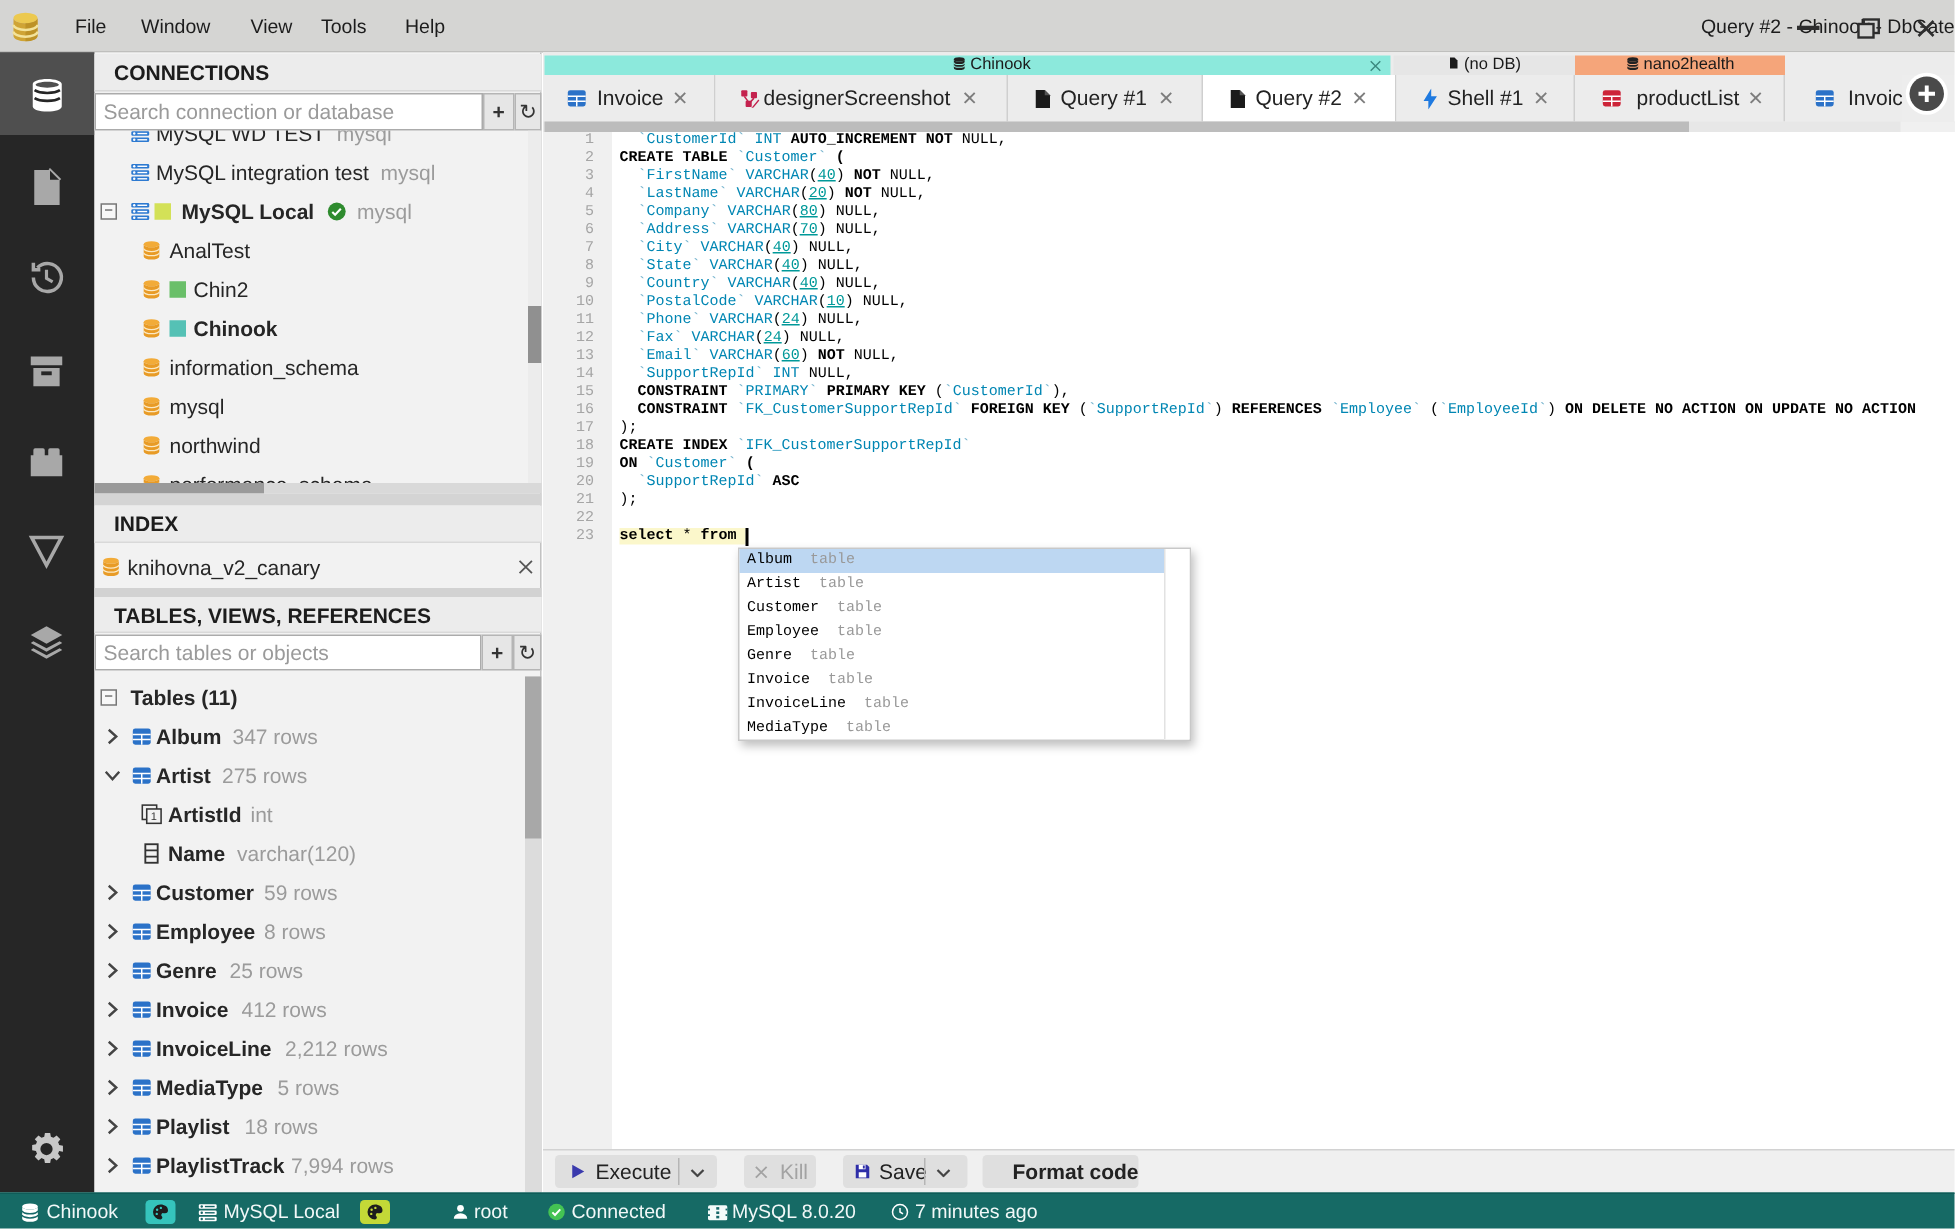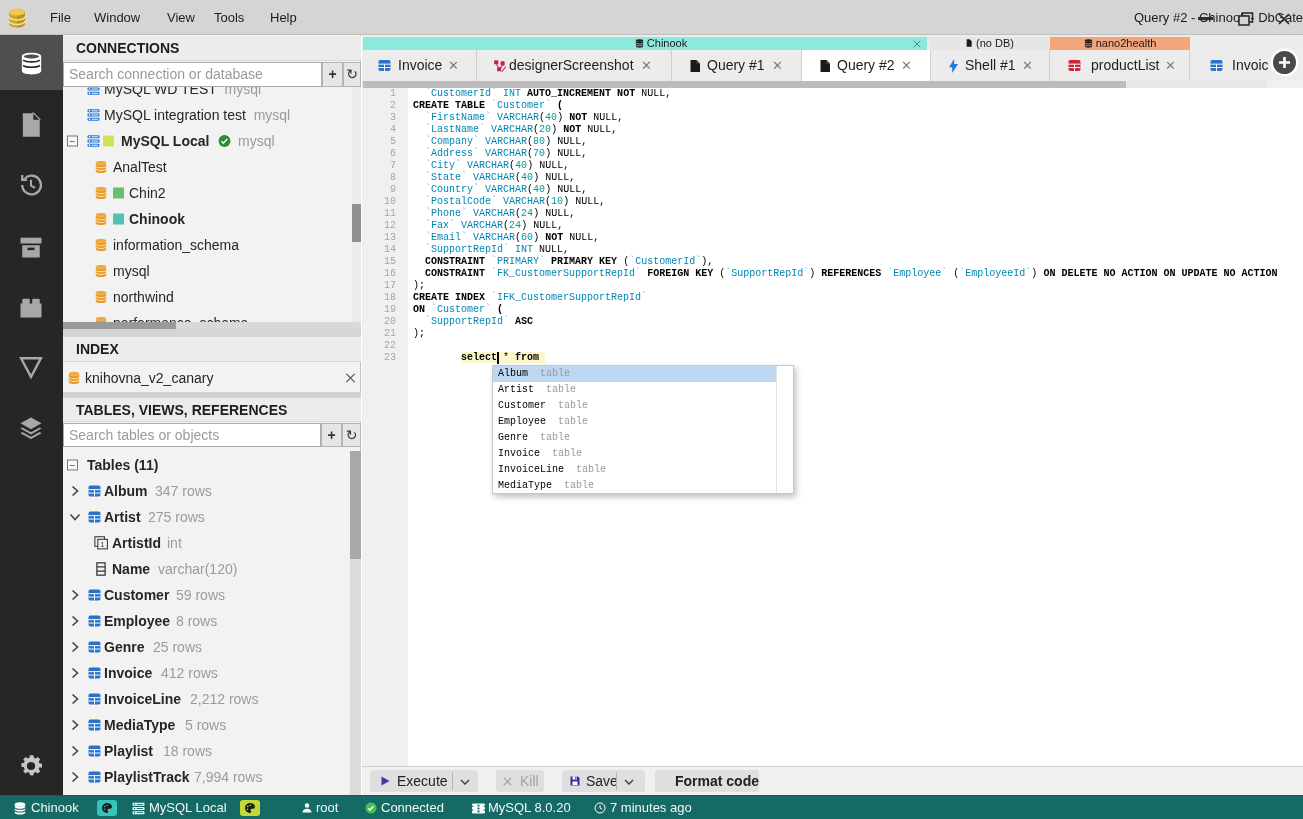"40" #code .n { text-decoration: none -> underline }
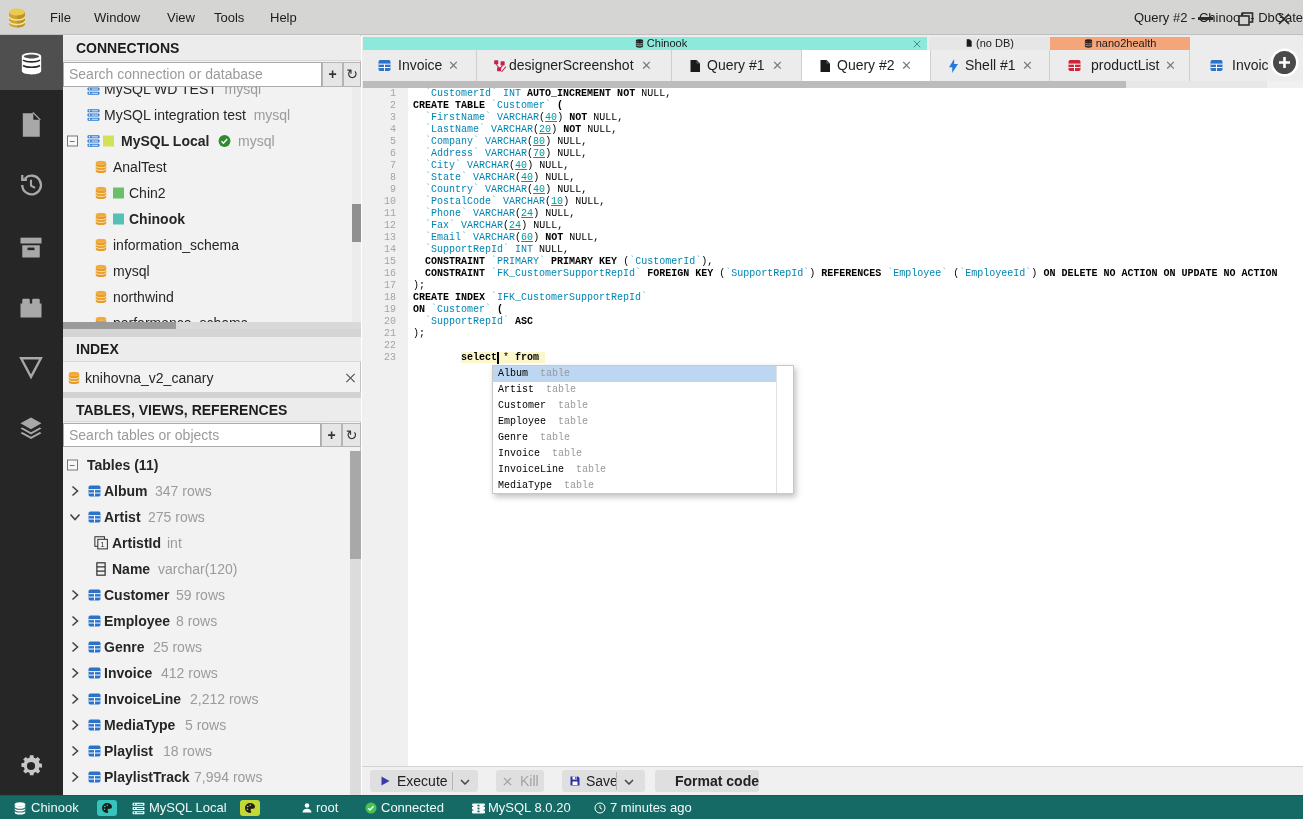"select * from" #code .hl { margin-left: 48px -> none }
